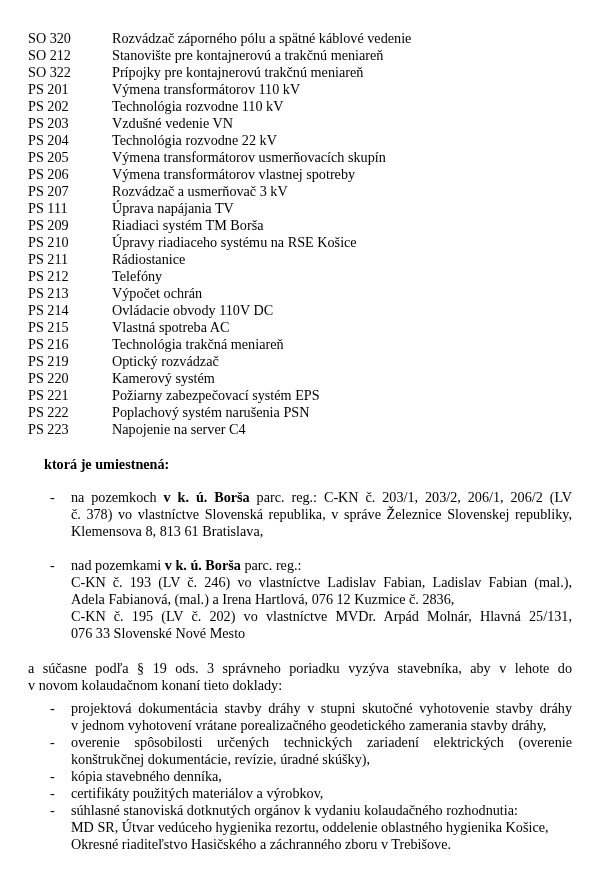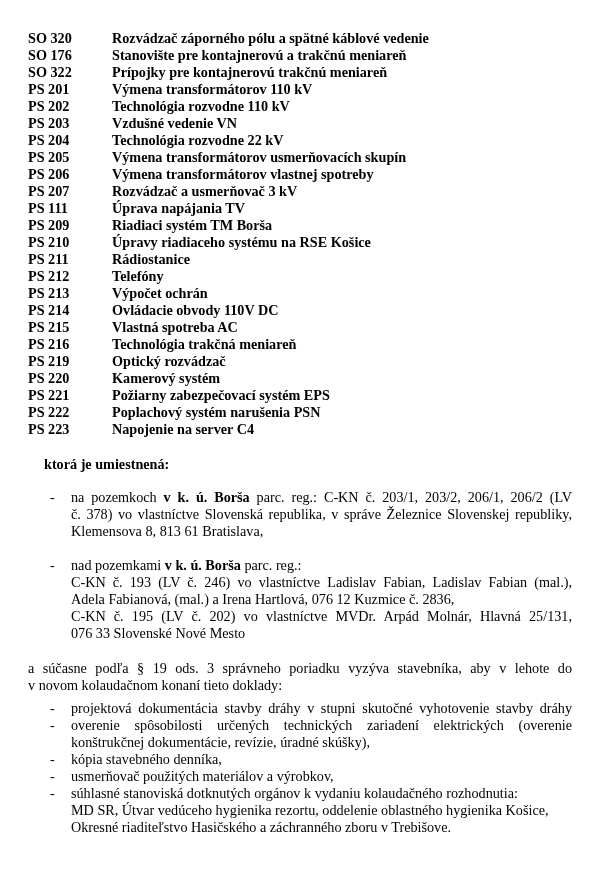"SO 320" .code-row { font-weight: bold -> normal }
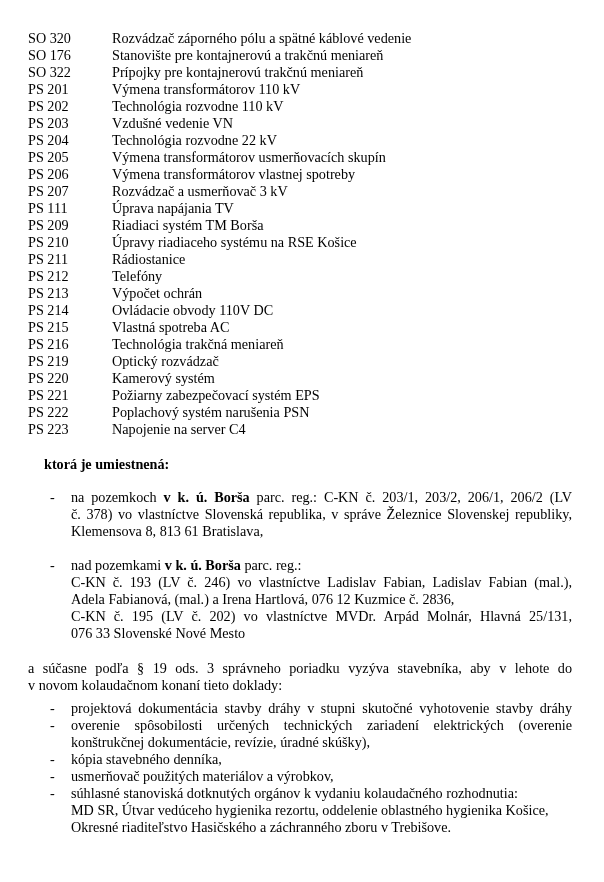"SO 176" span.code { text: 176 -> 212 }
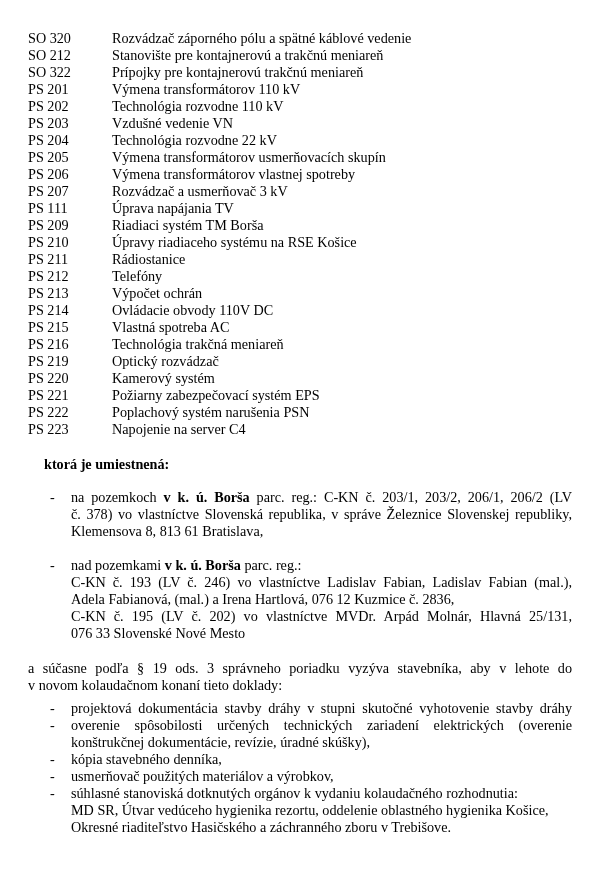"v jednom vyhotovení vrátane" span.line { html: none -> <span>v jednom vyhotovení vrátane porealizačného geodetického zamerania stavby dráhy,</span> }
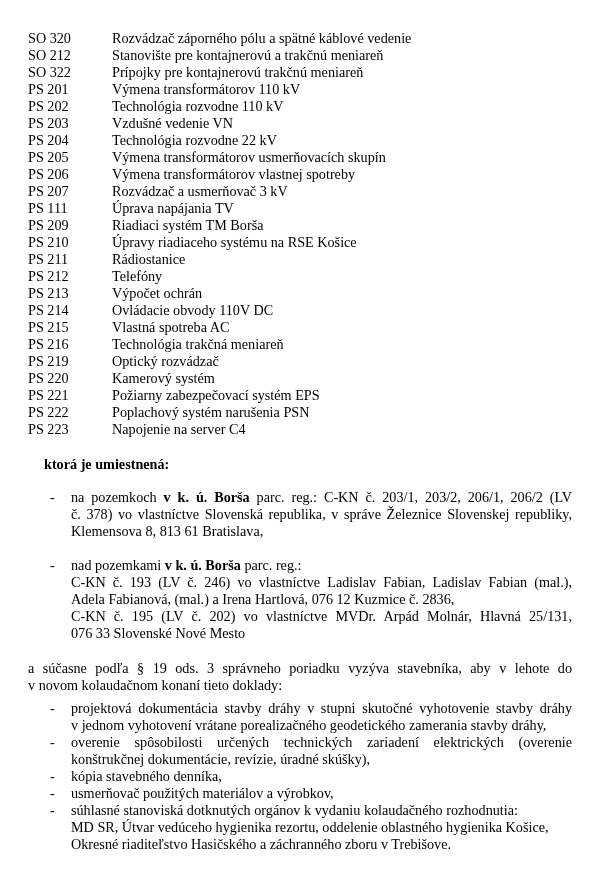"usmerňovač použitých materiálov a" span.line { text: usmerňovač -> certifikáty }
